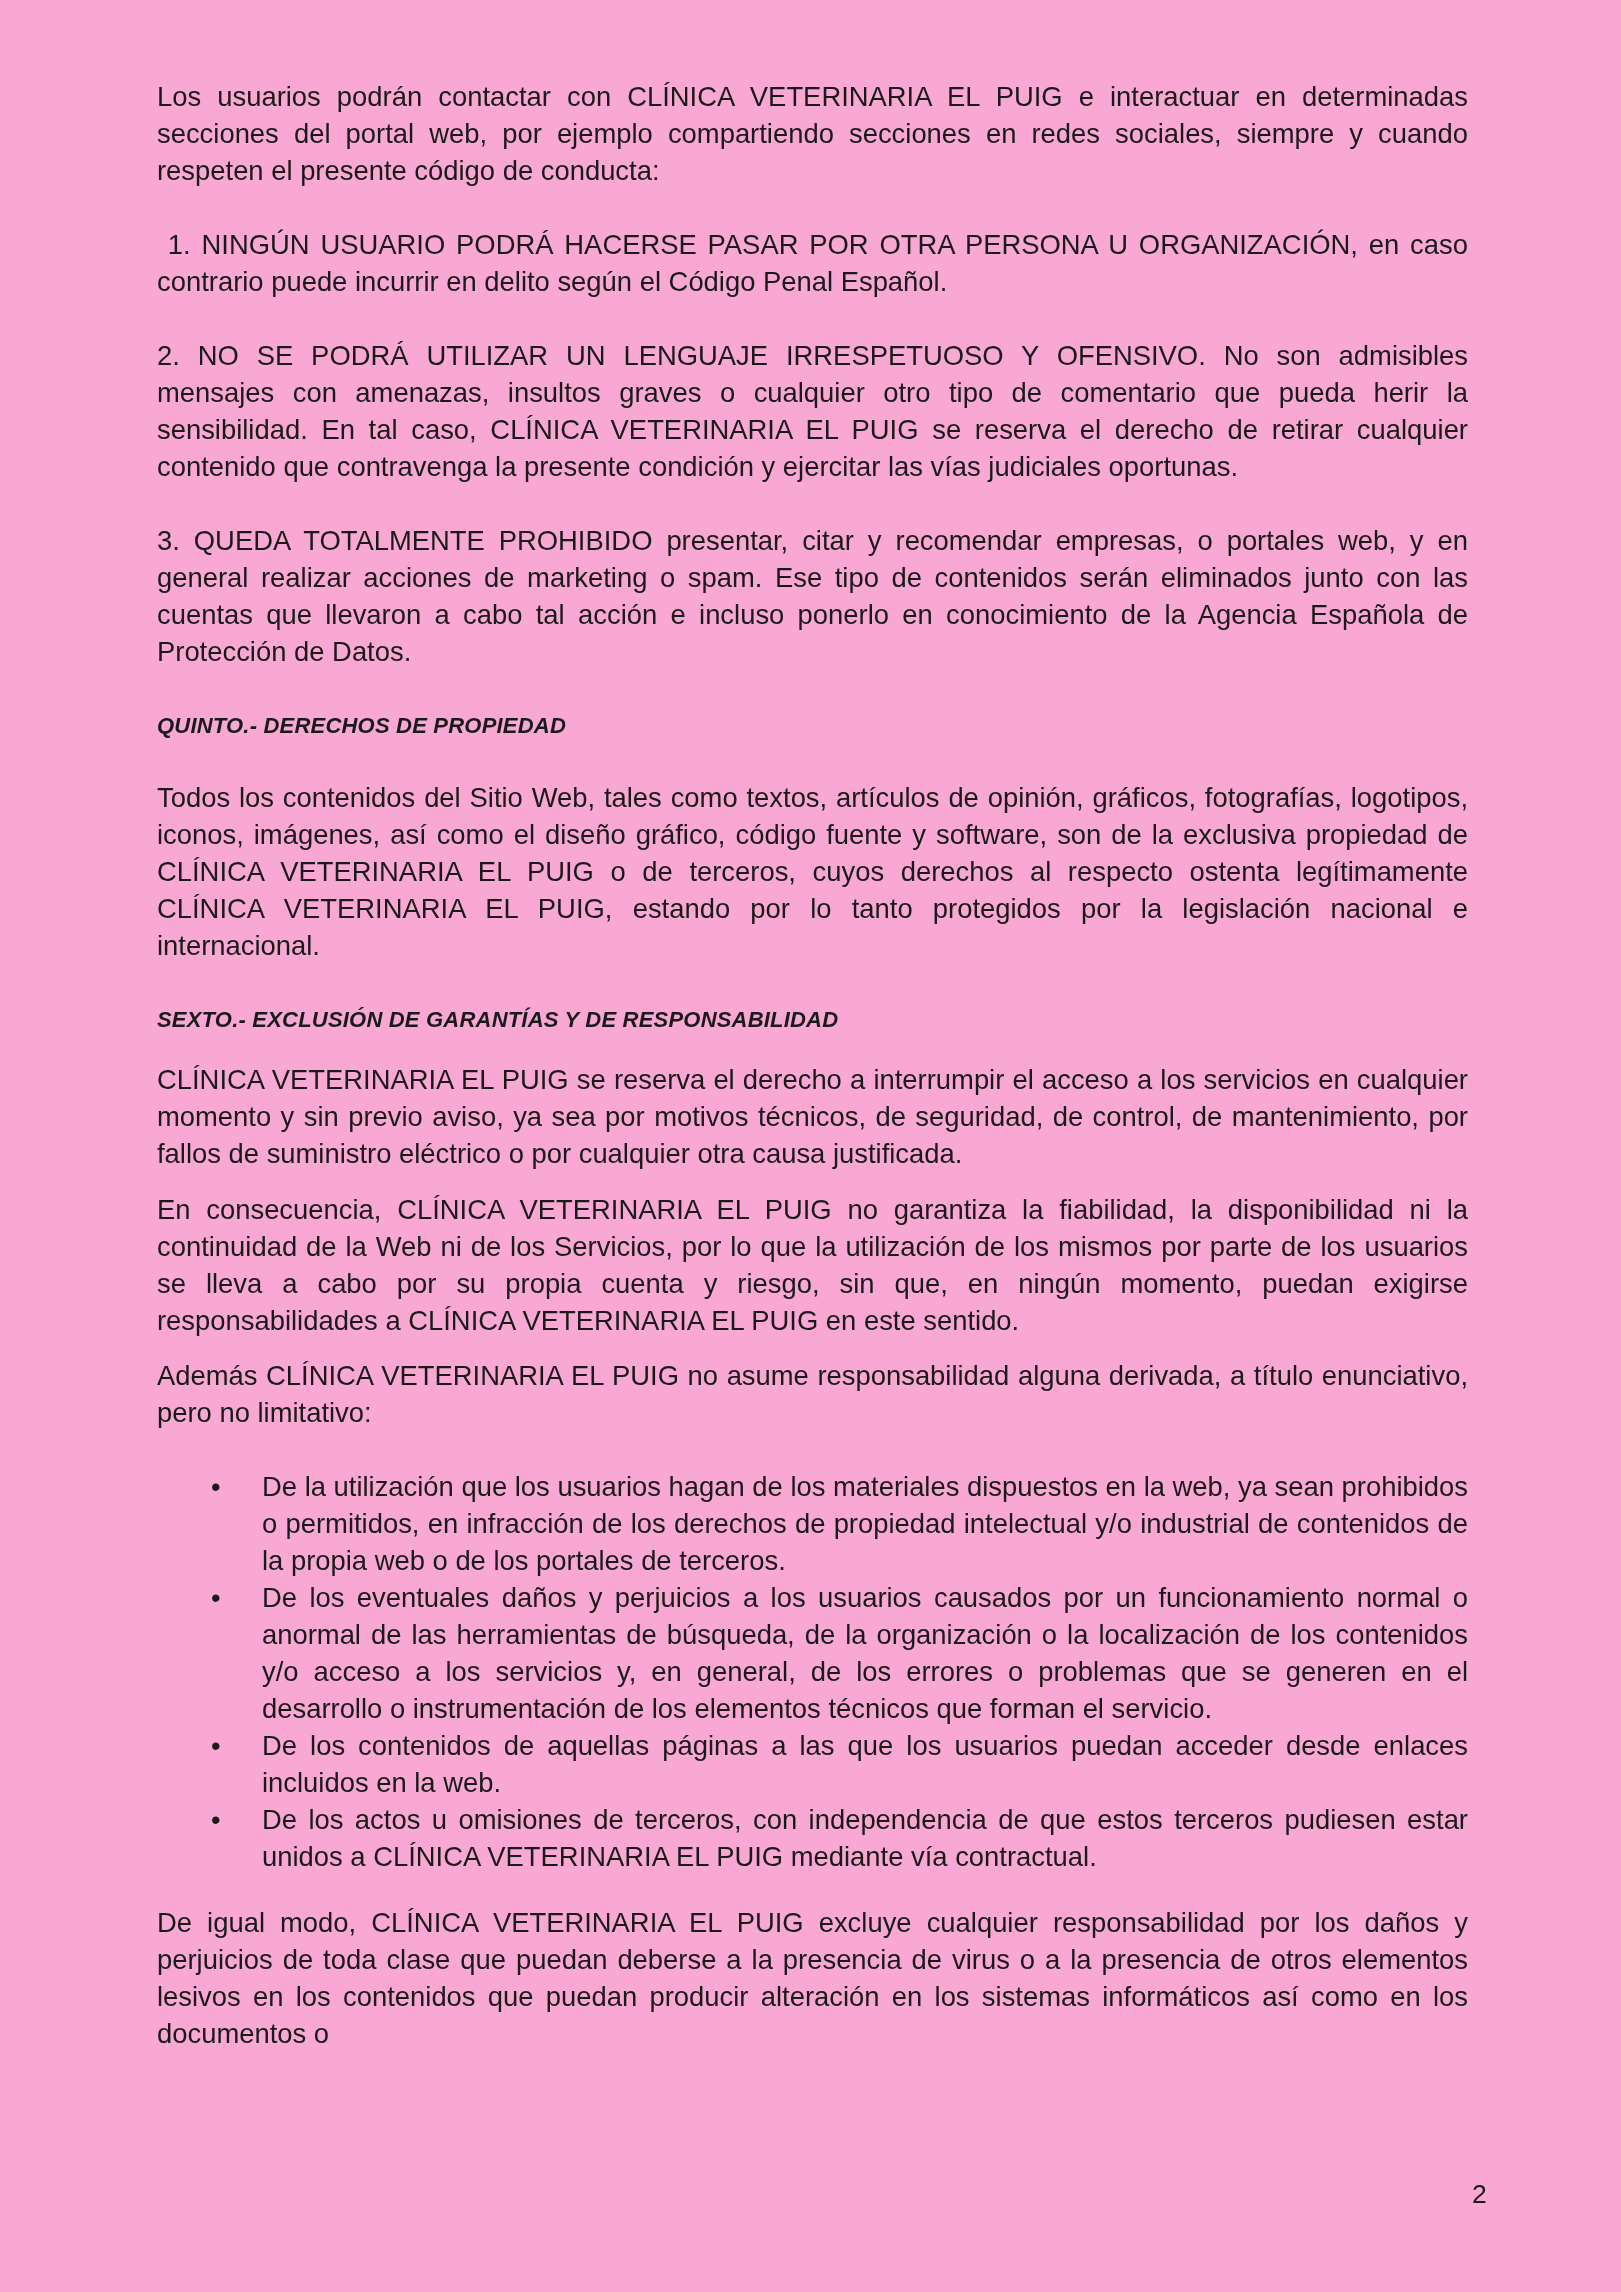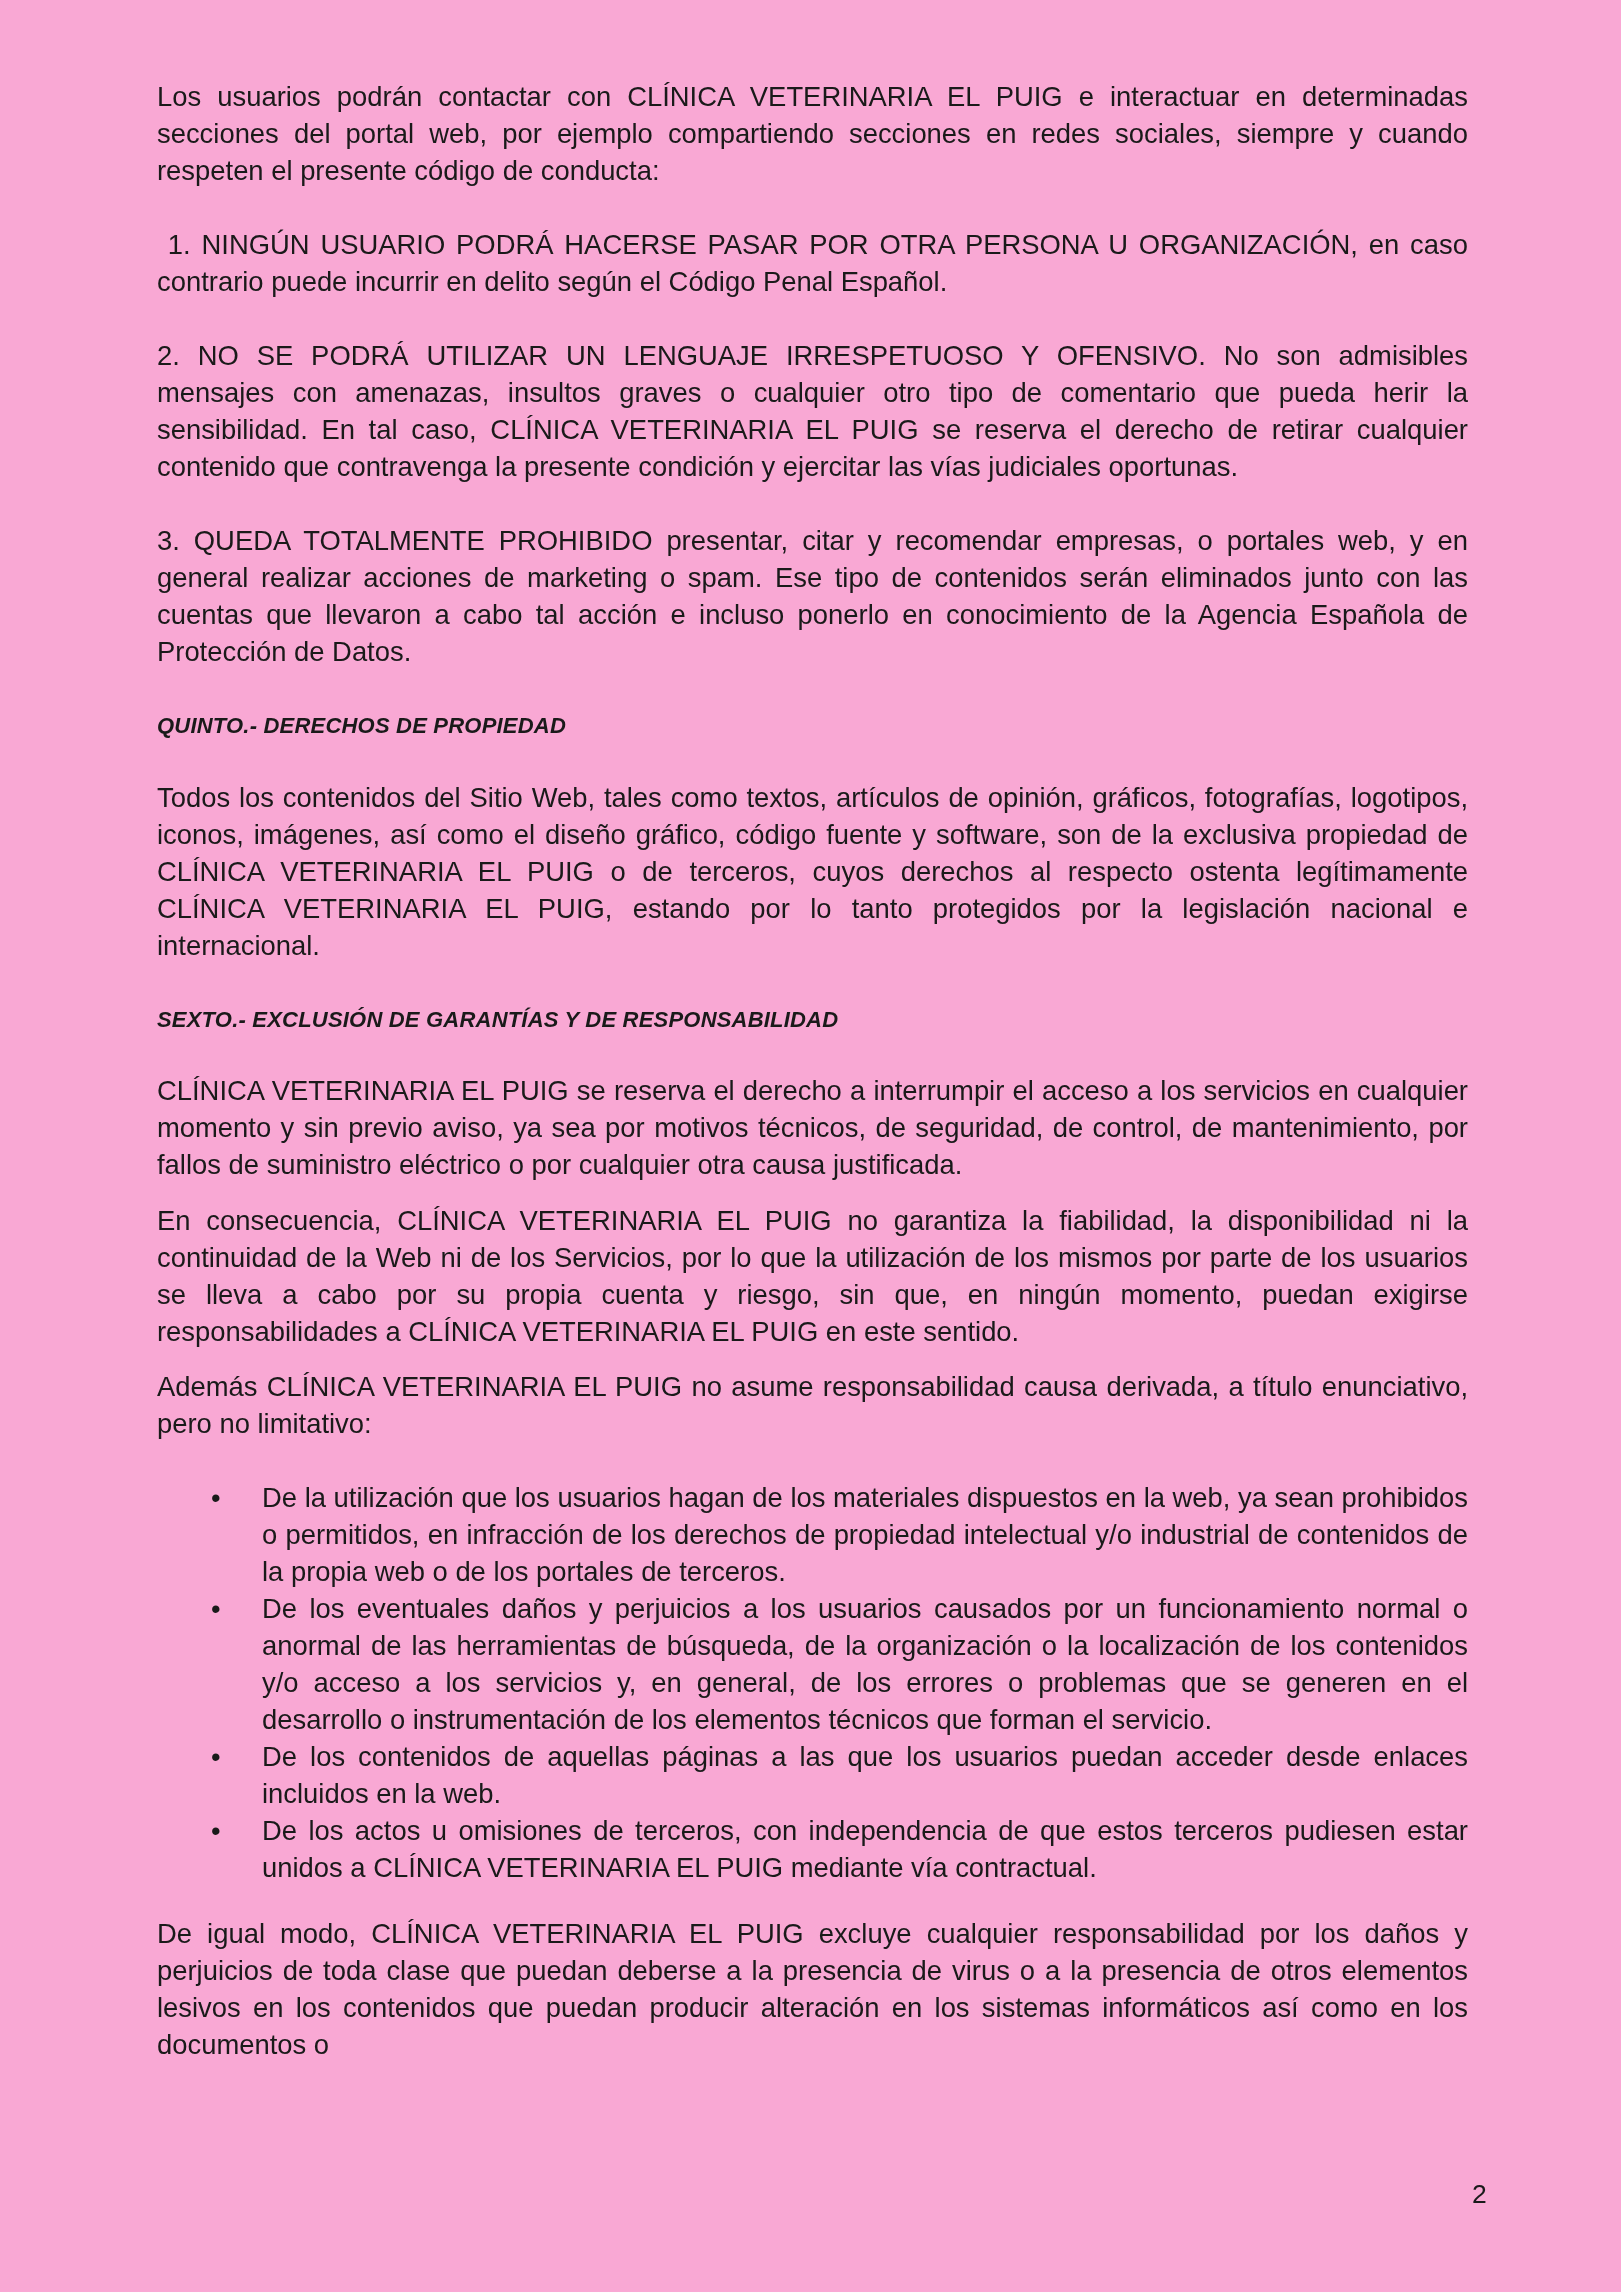"SEXTO.- EXCLUSIÓN DE GARANTÍAS Y" .heading.tight-after { margin-bottom: 34px -> 23px }
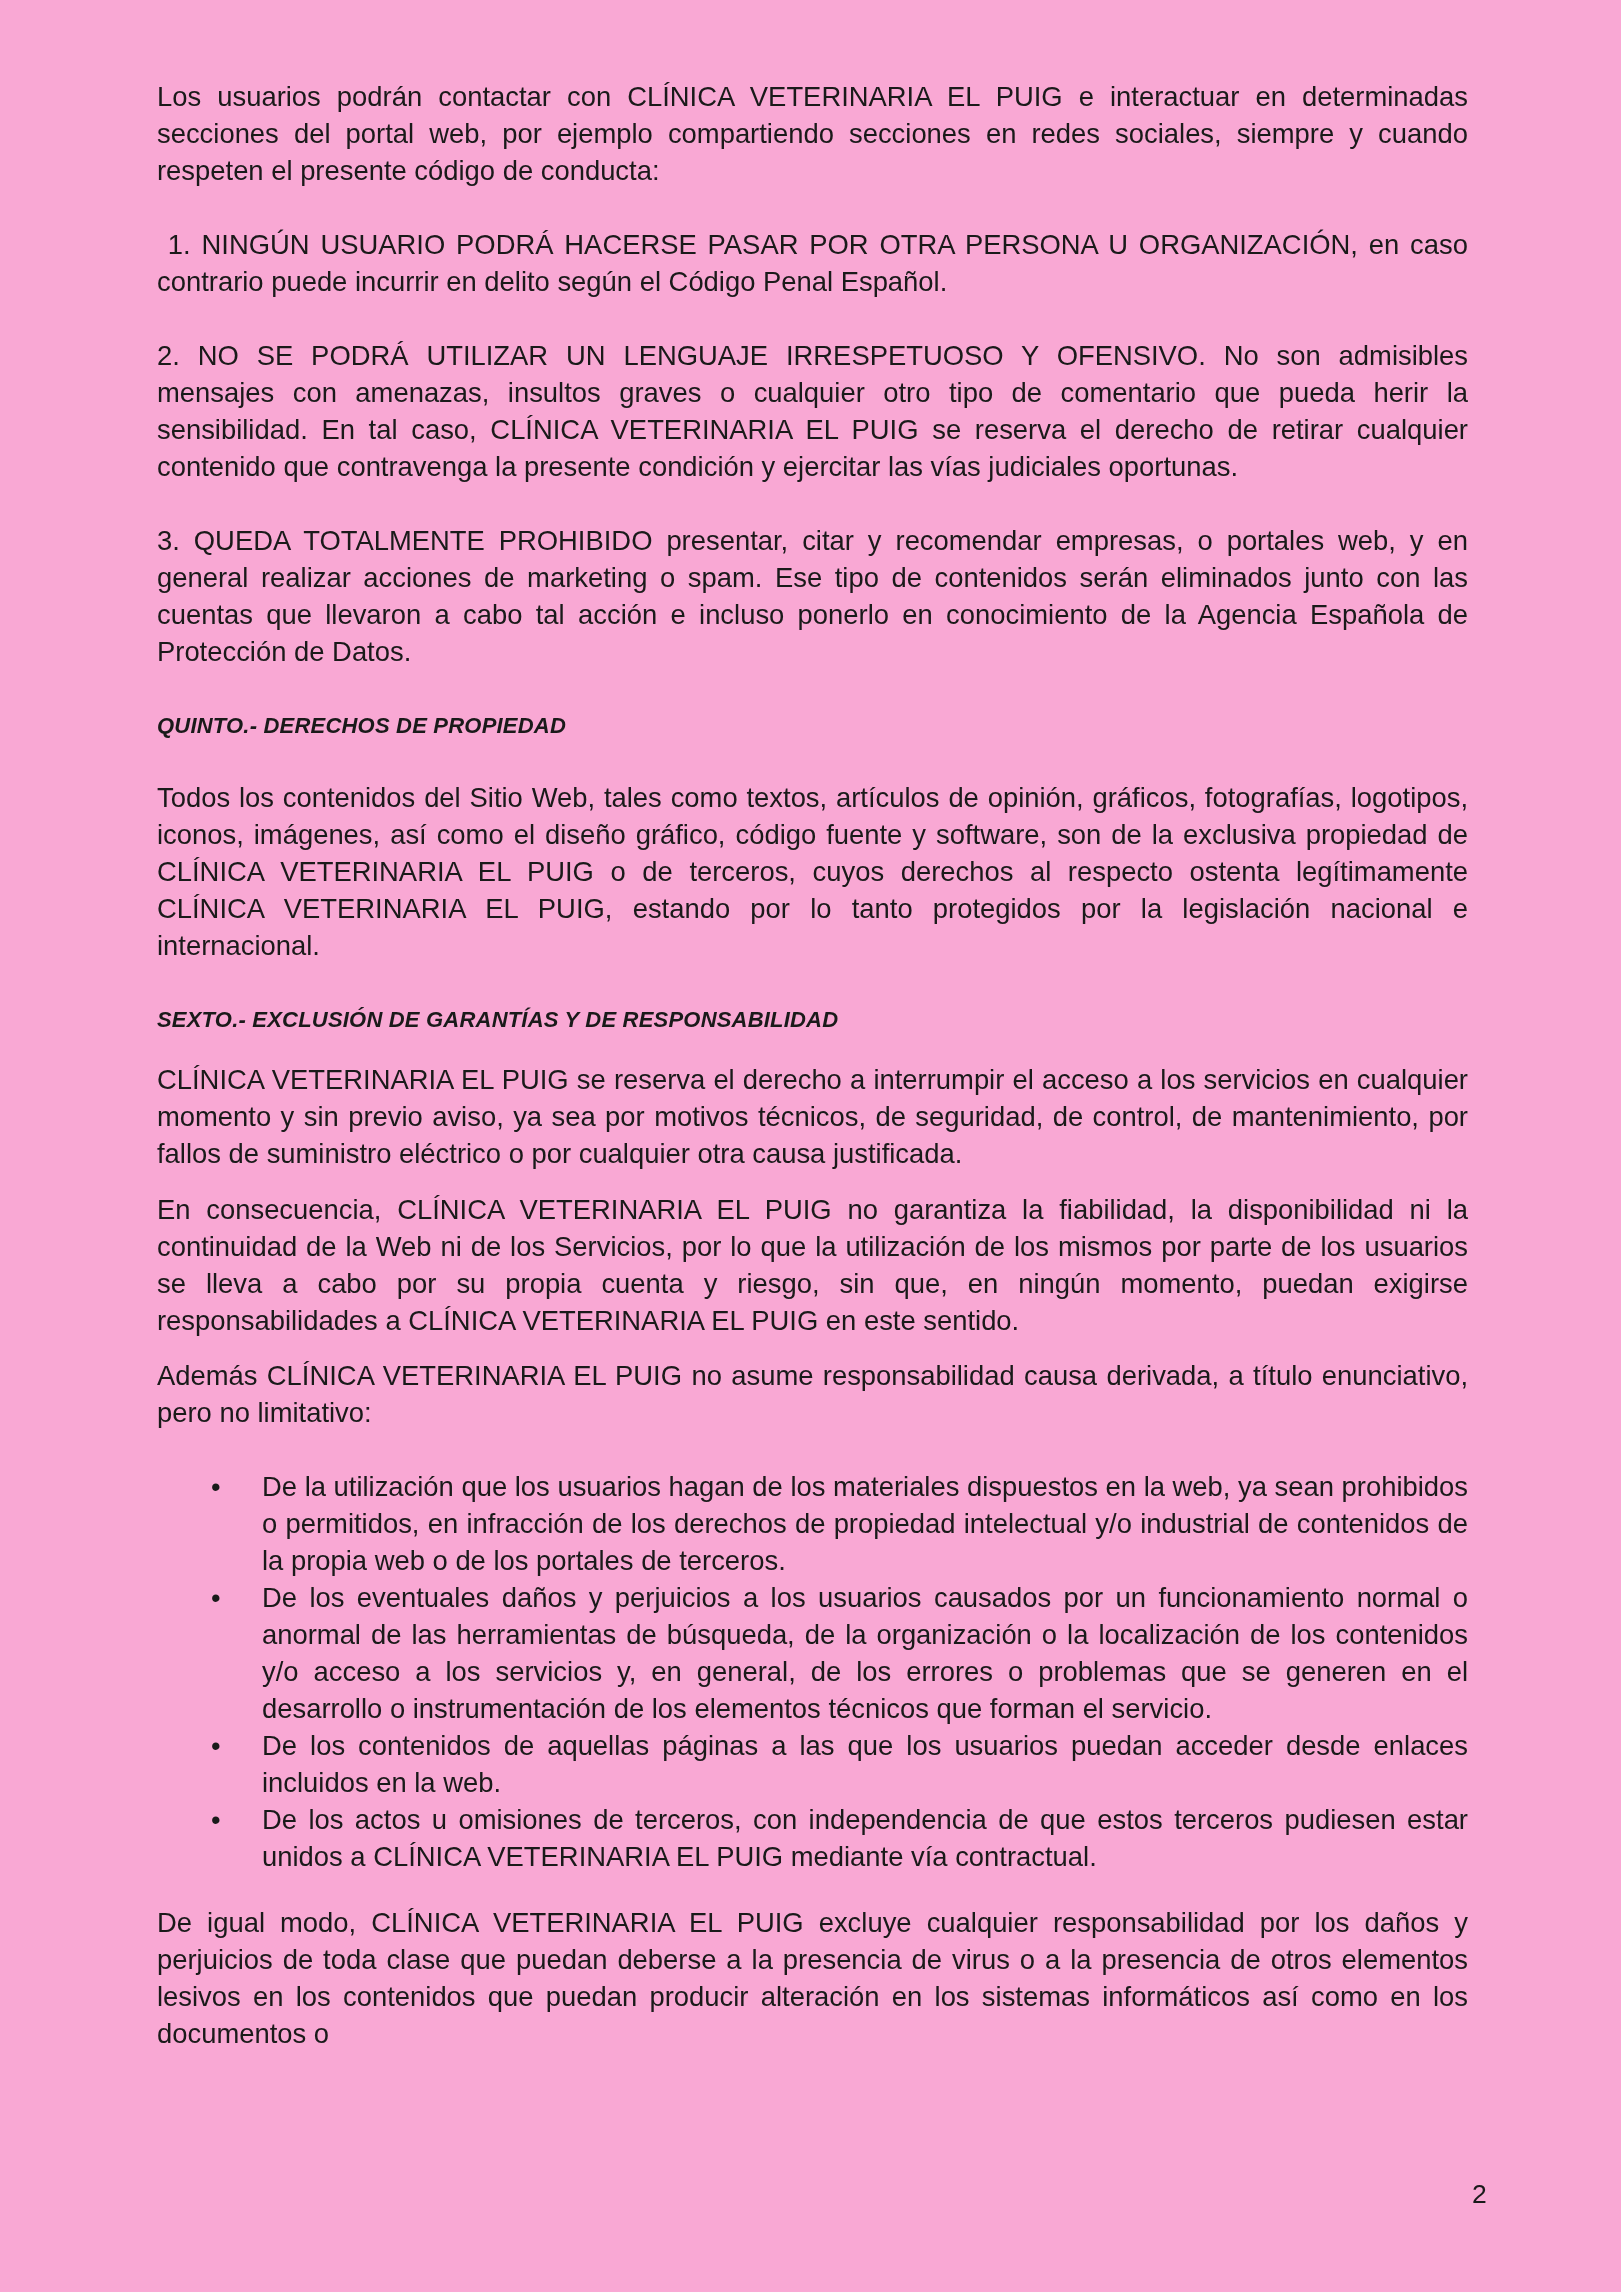"Además CLÍNICA VETERINARIA EL PUIG" p.para { text: causa -> alguna }
